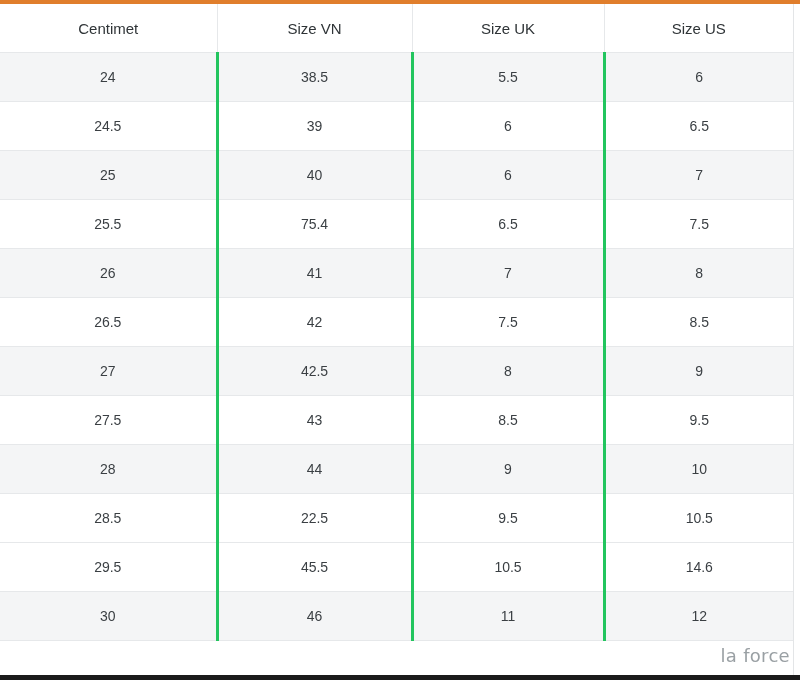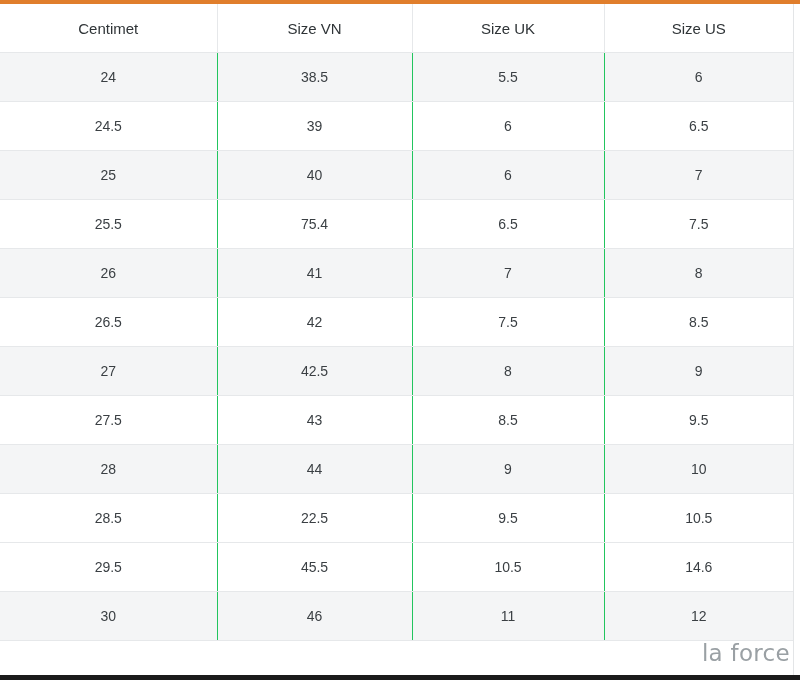"24" table.size-table td { border-right: 1px solid #22c55e -> 3px solid #22c55e }
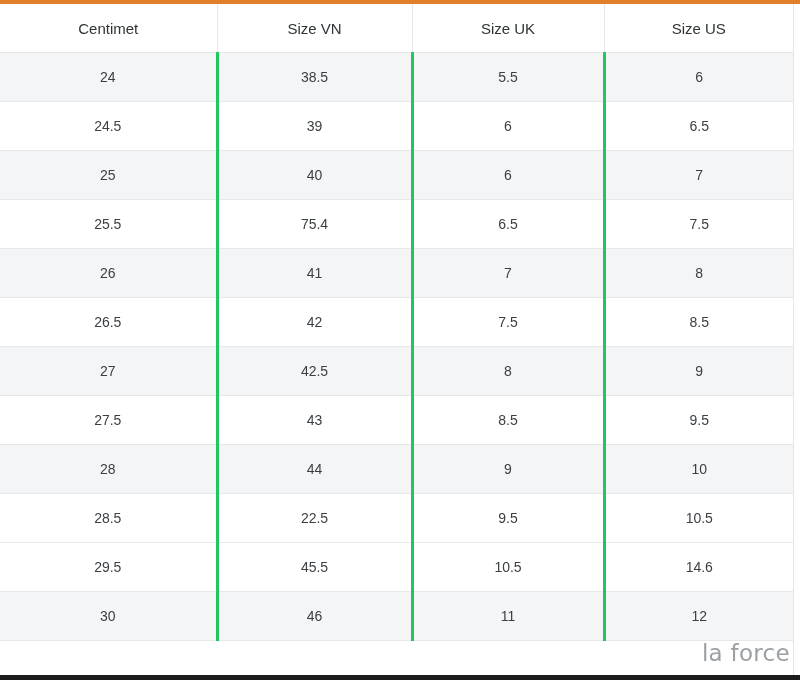"la force" #watermark { font-size: 23px -> 18px }
